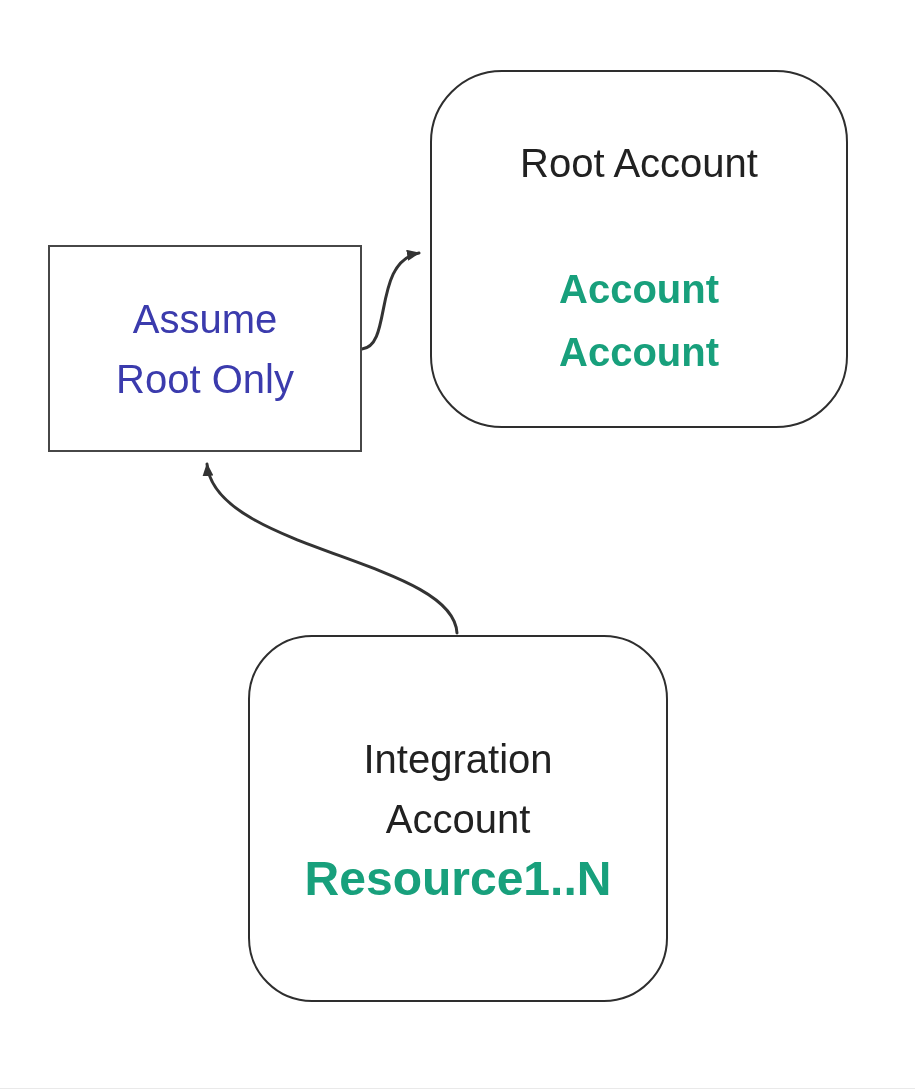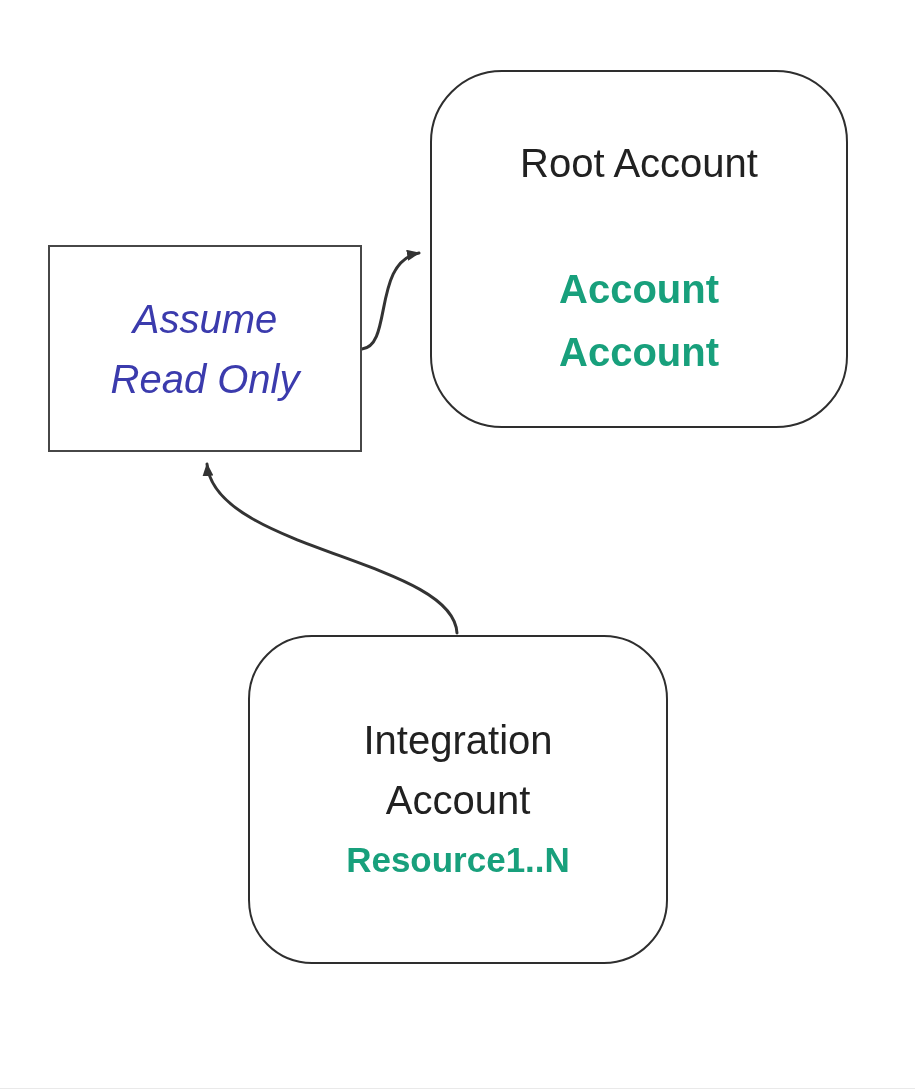"Assume" .node-assume .line { font-style: italic -> none }
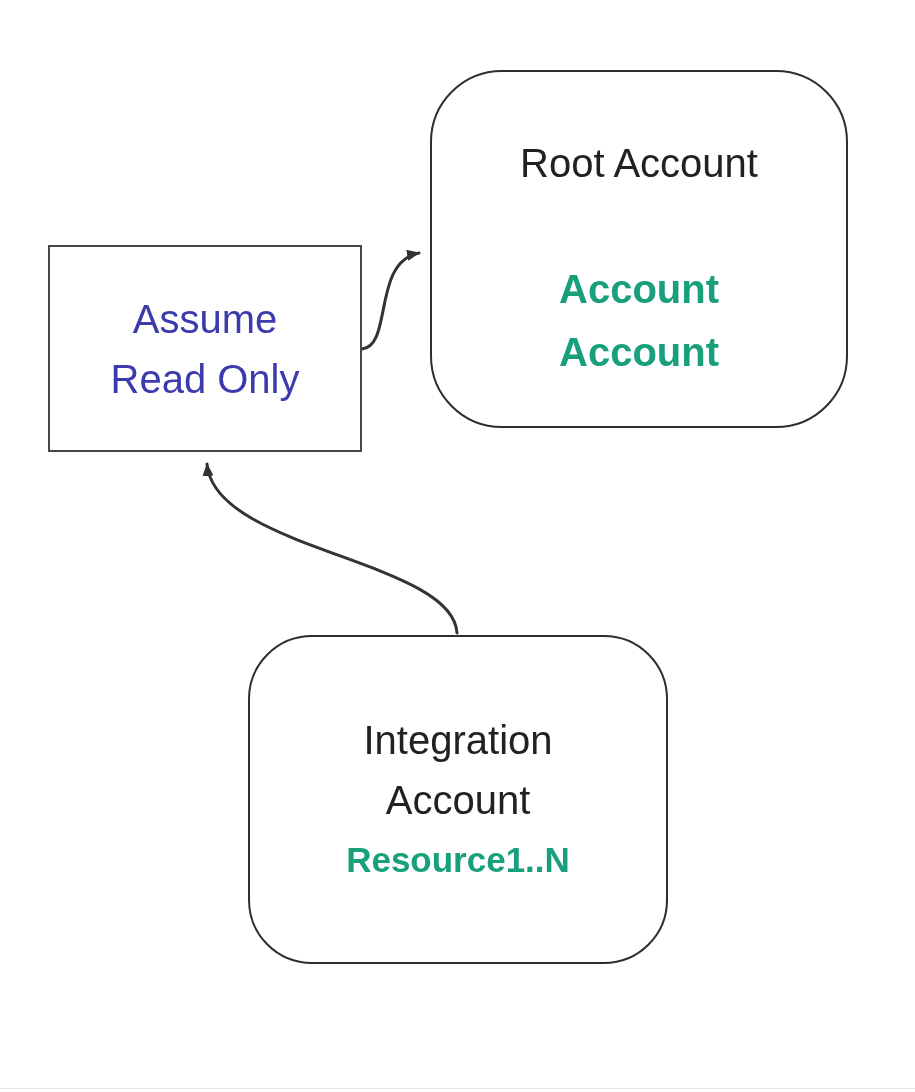"Read Only" div.line { text: Read -> Root }
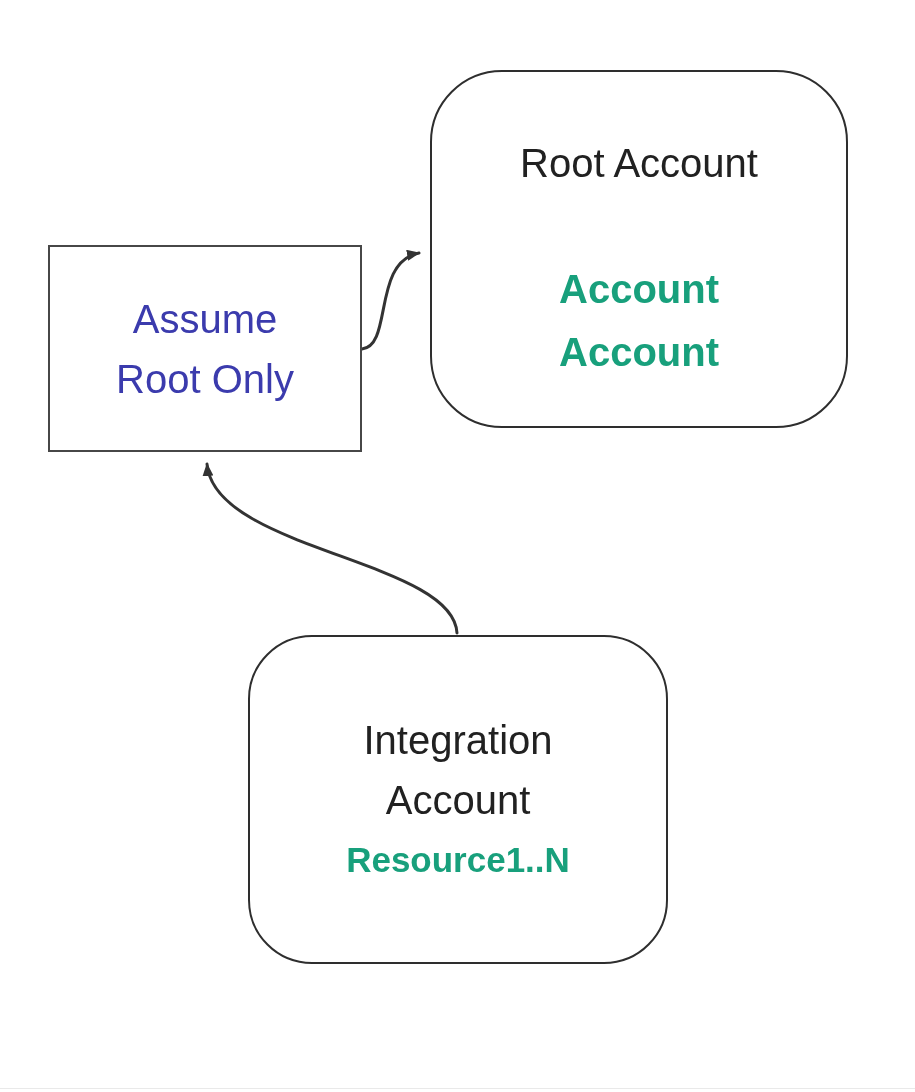"Integration" .node-integration { height: 329px -> 367px }
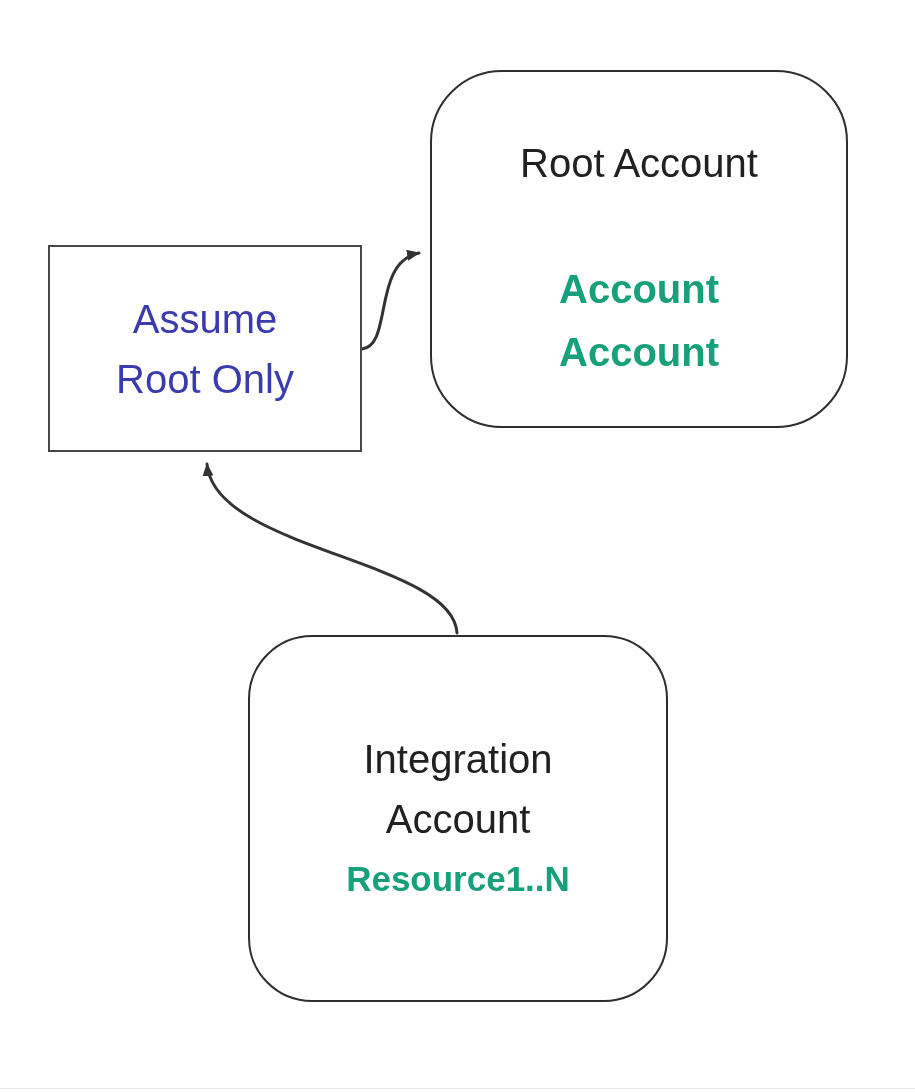"Resource1..N" .node-integration .resource { font-size: 35px -> 48px }
